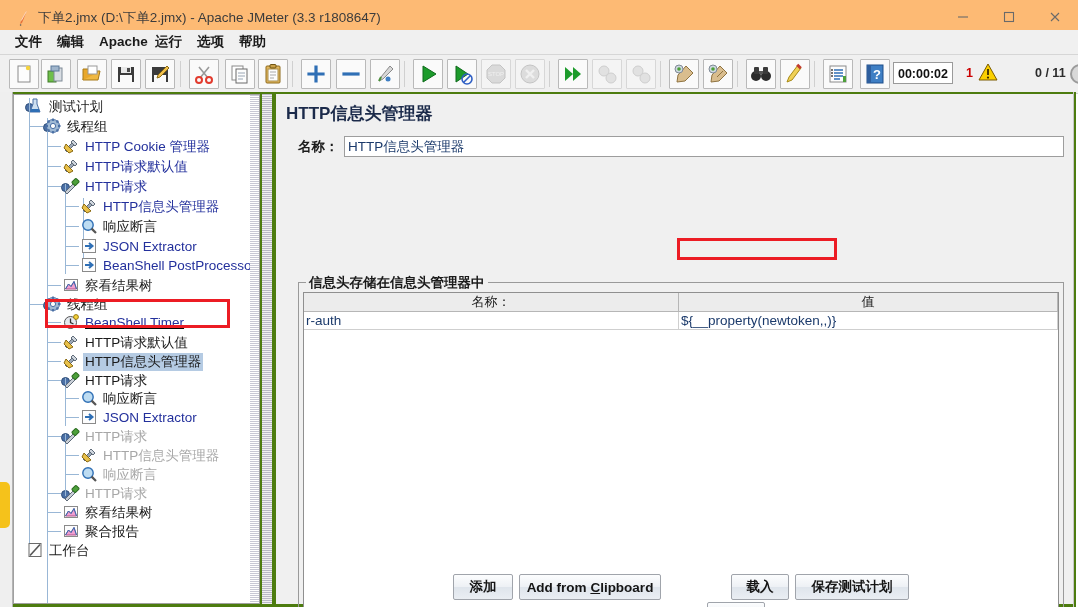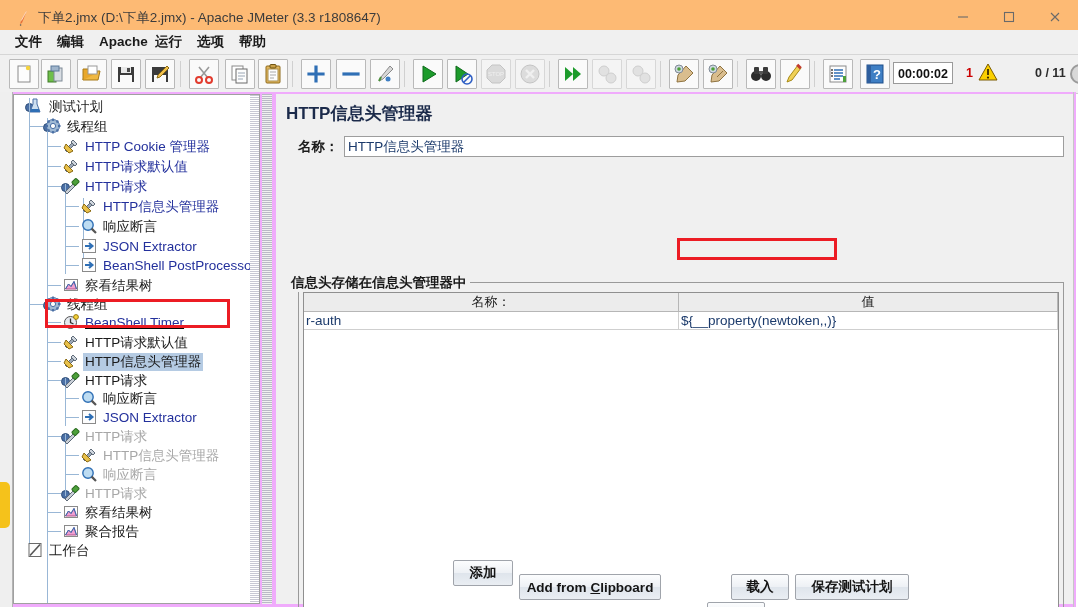"测试计划" .main { background: #f0abfc -> #4d7c0f }
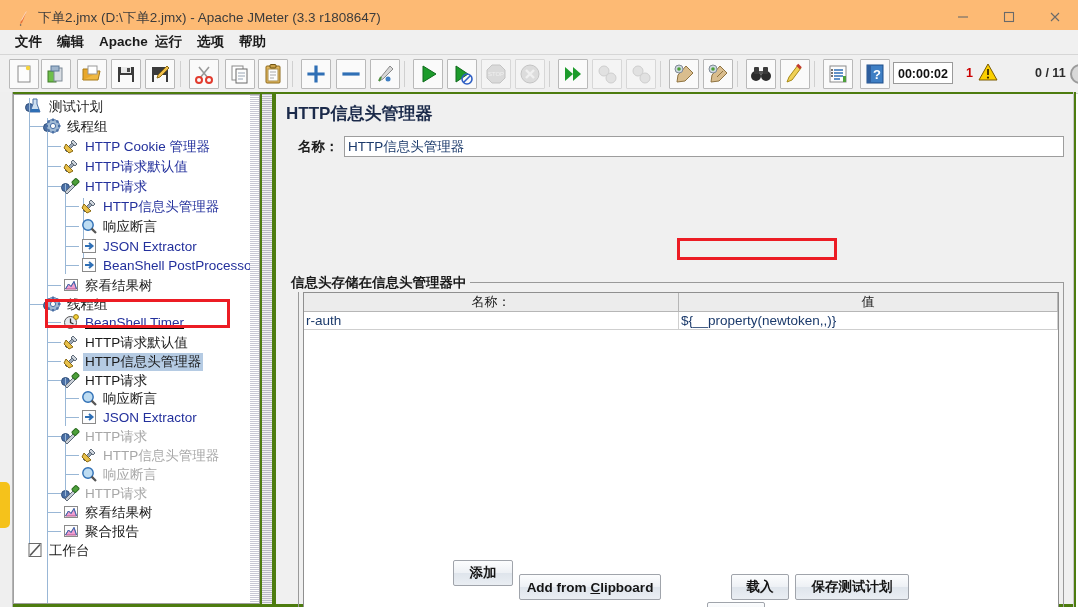"信息头存储在信息头管理器中" .grouptitle { left: 288px -> 306px }
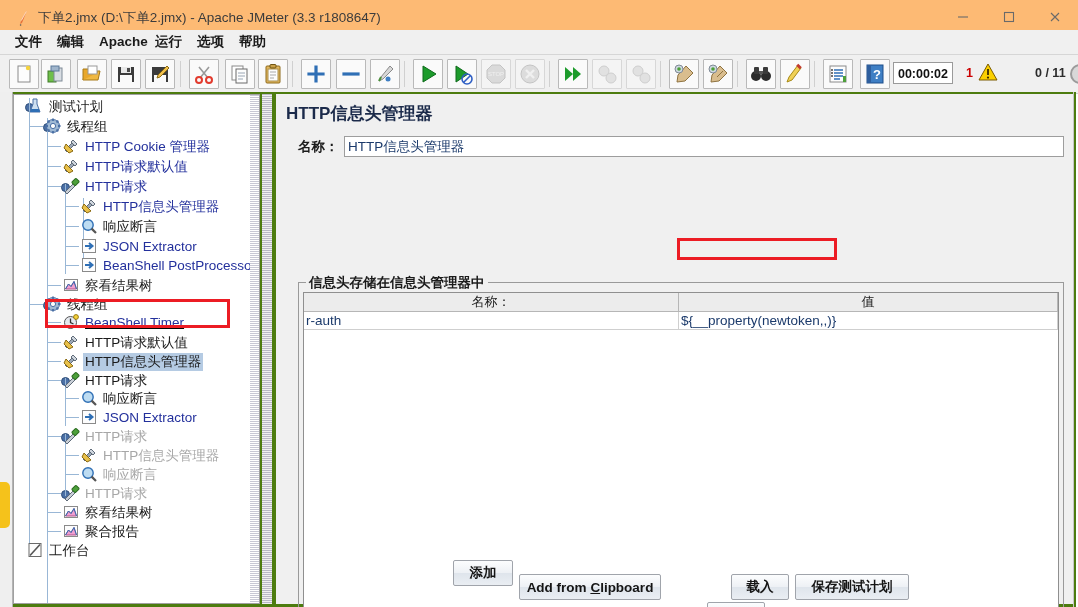"添加" div.btn { top: 468px -> 482px }
